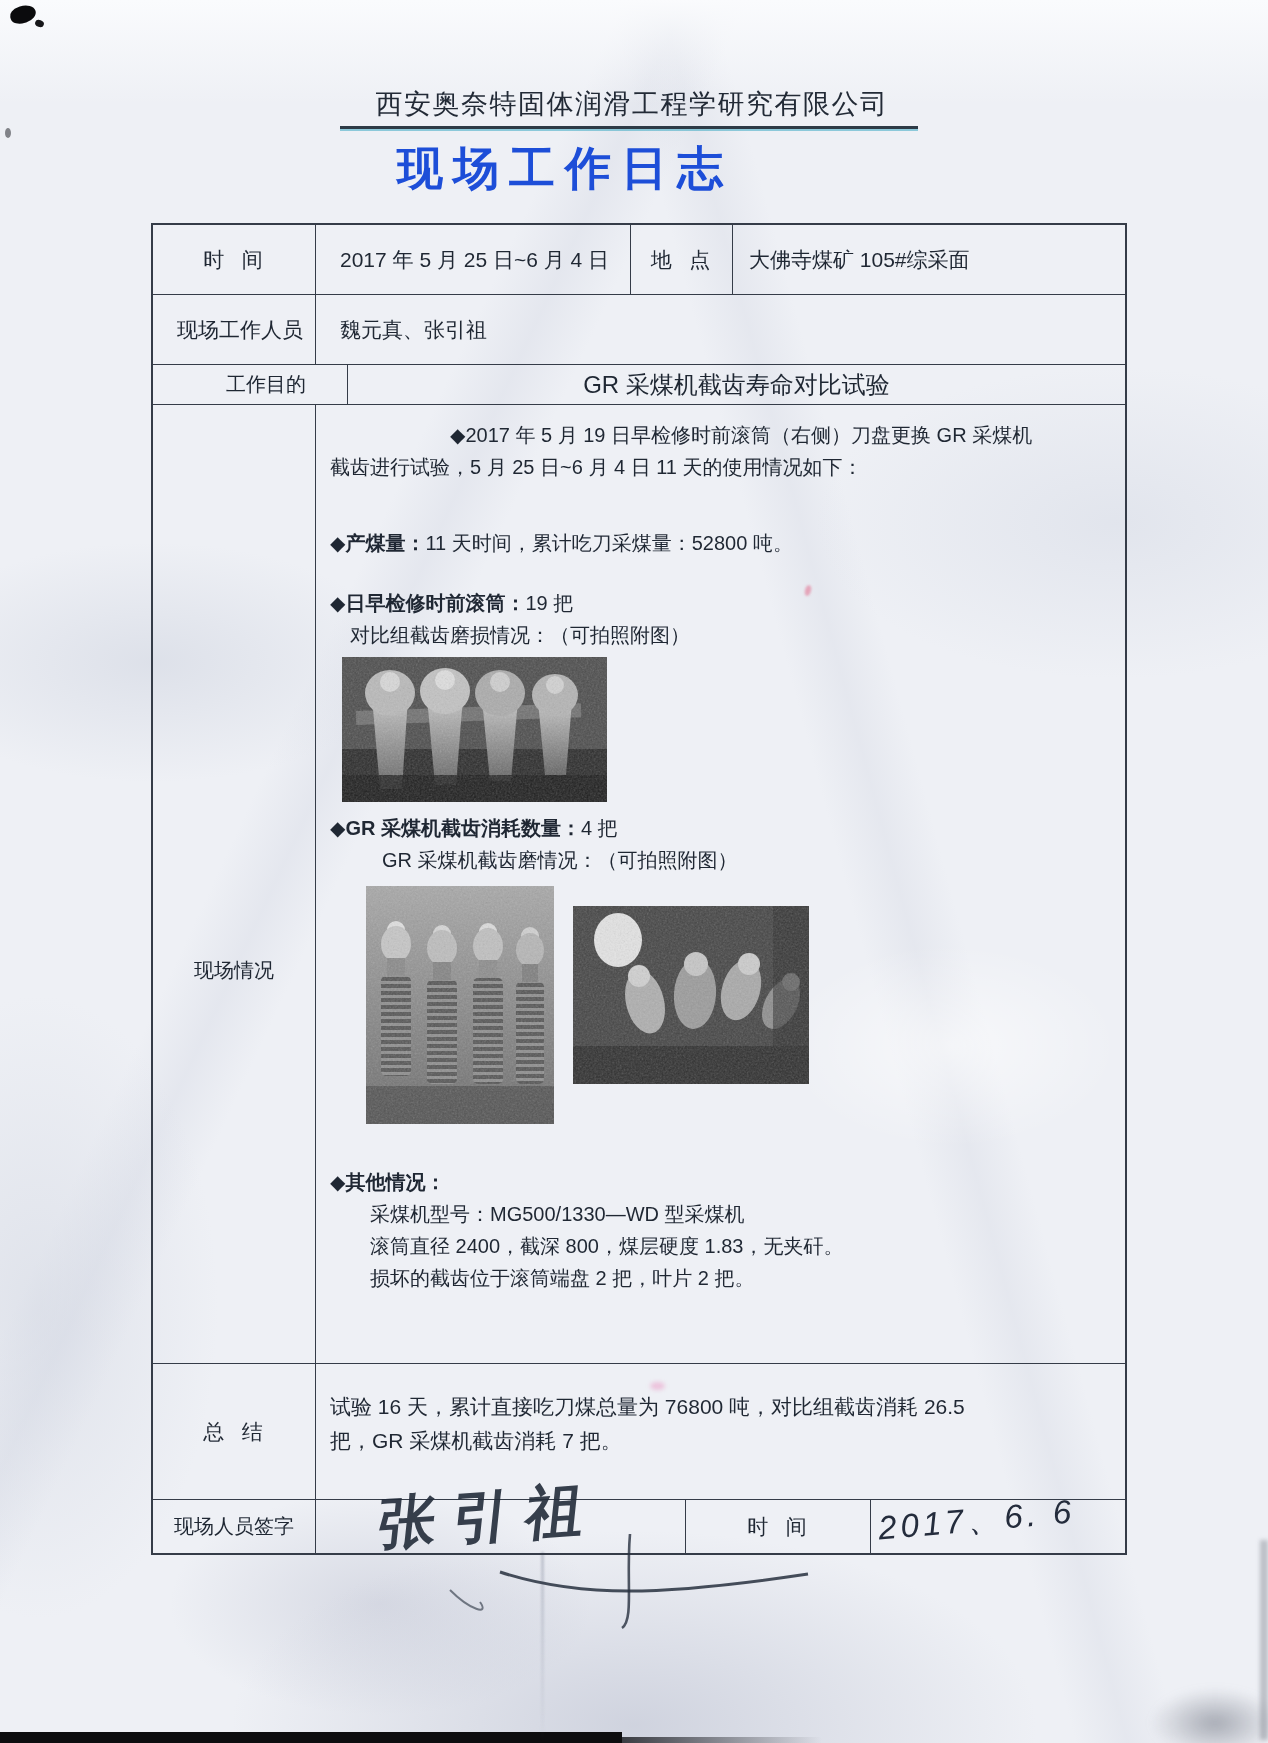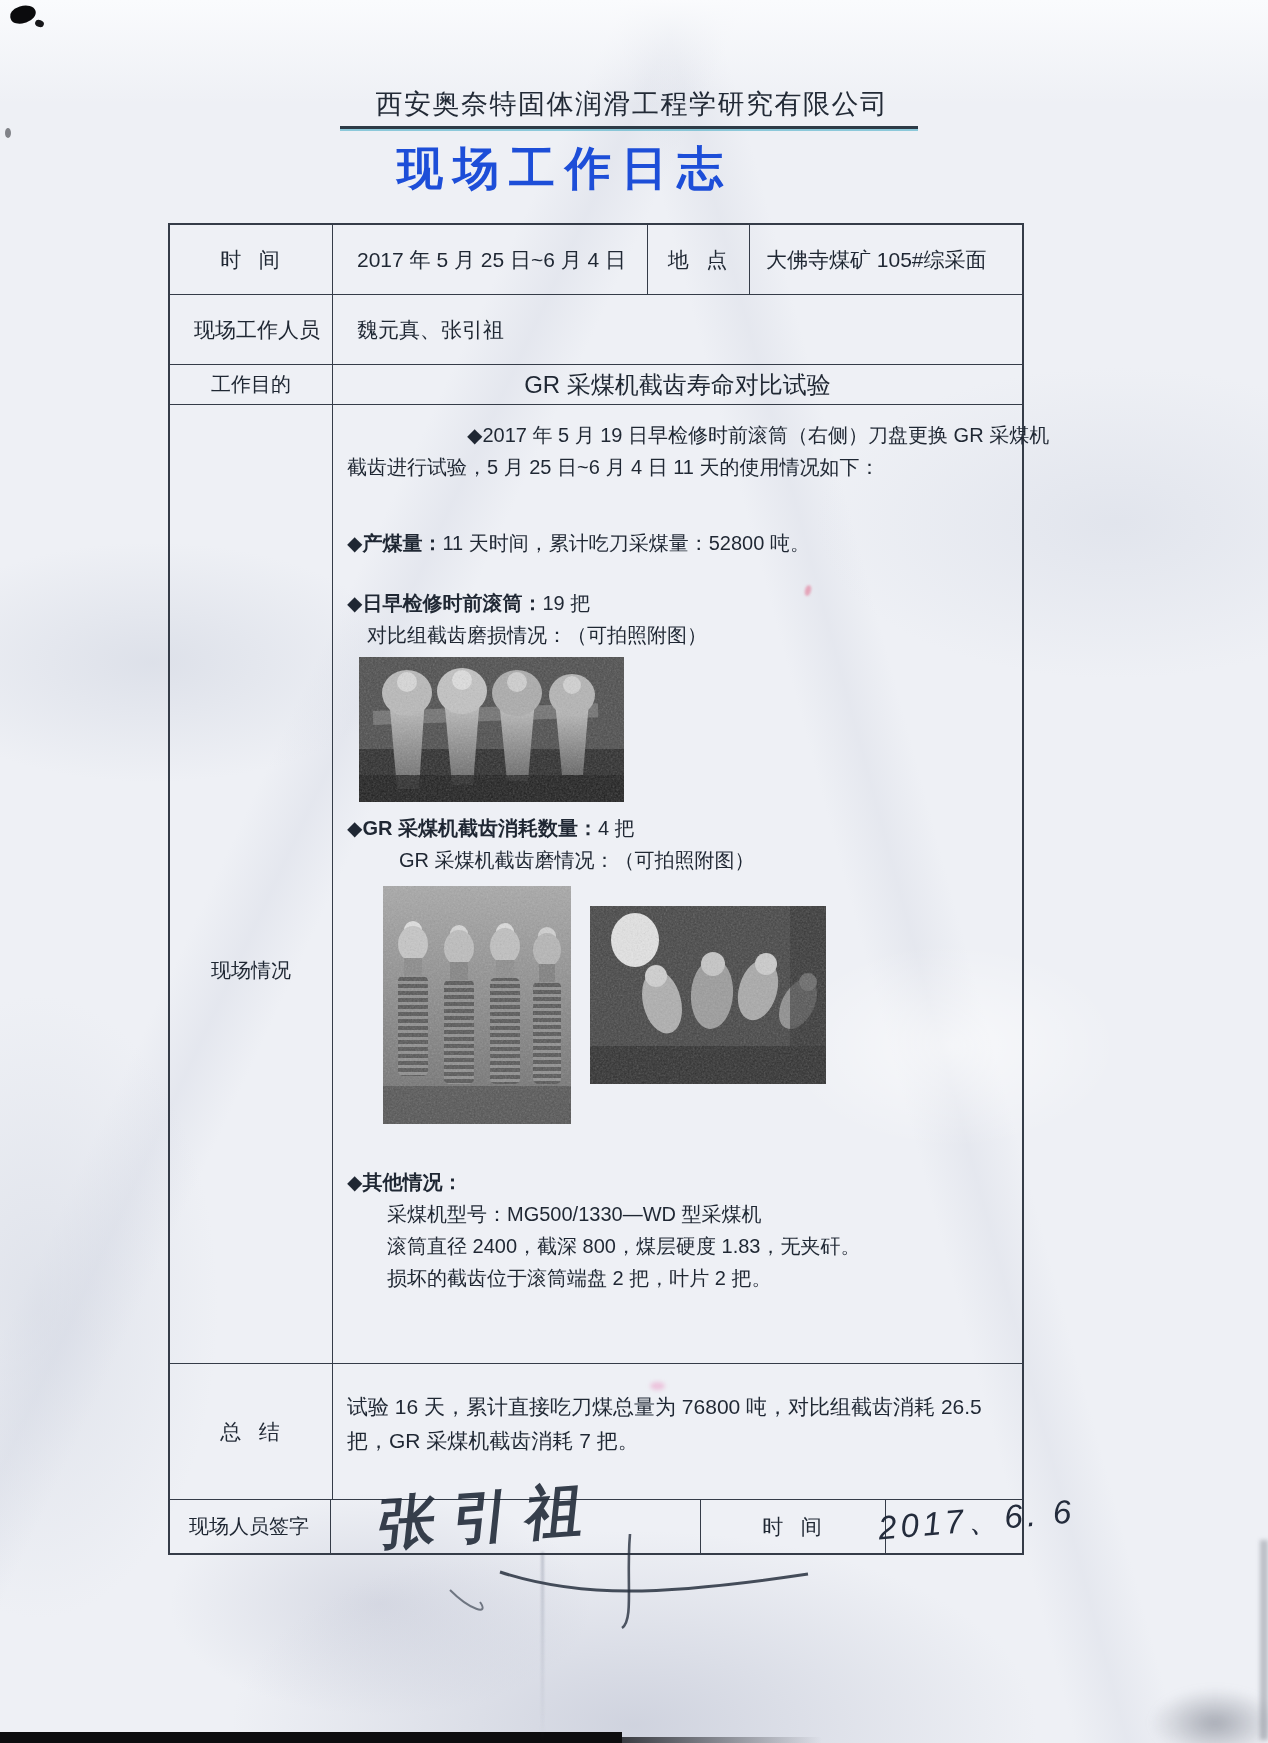"时 间" .doc-table { left: 168px -> 151px; width: 856px -> 976px }
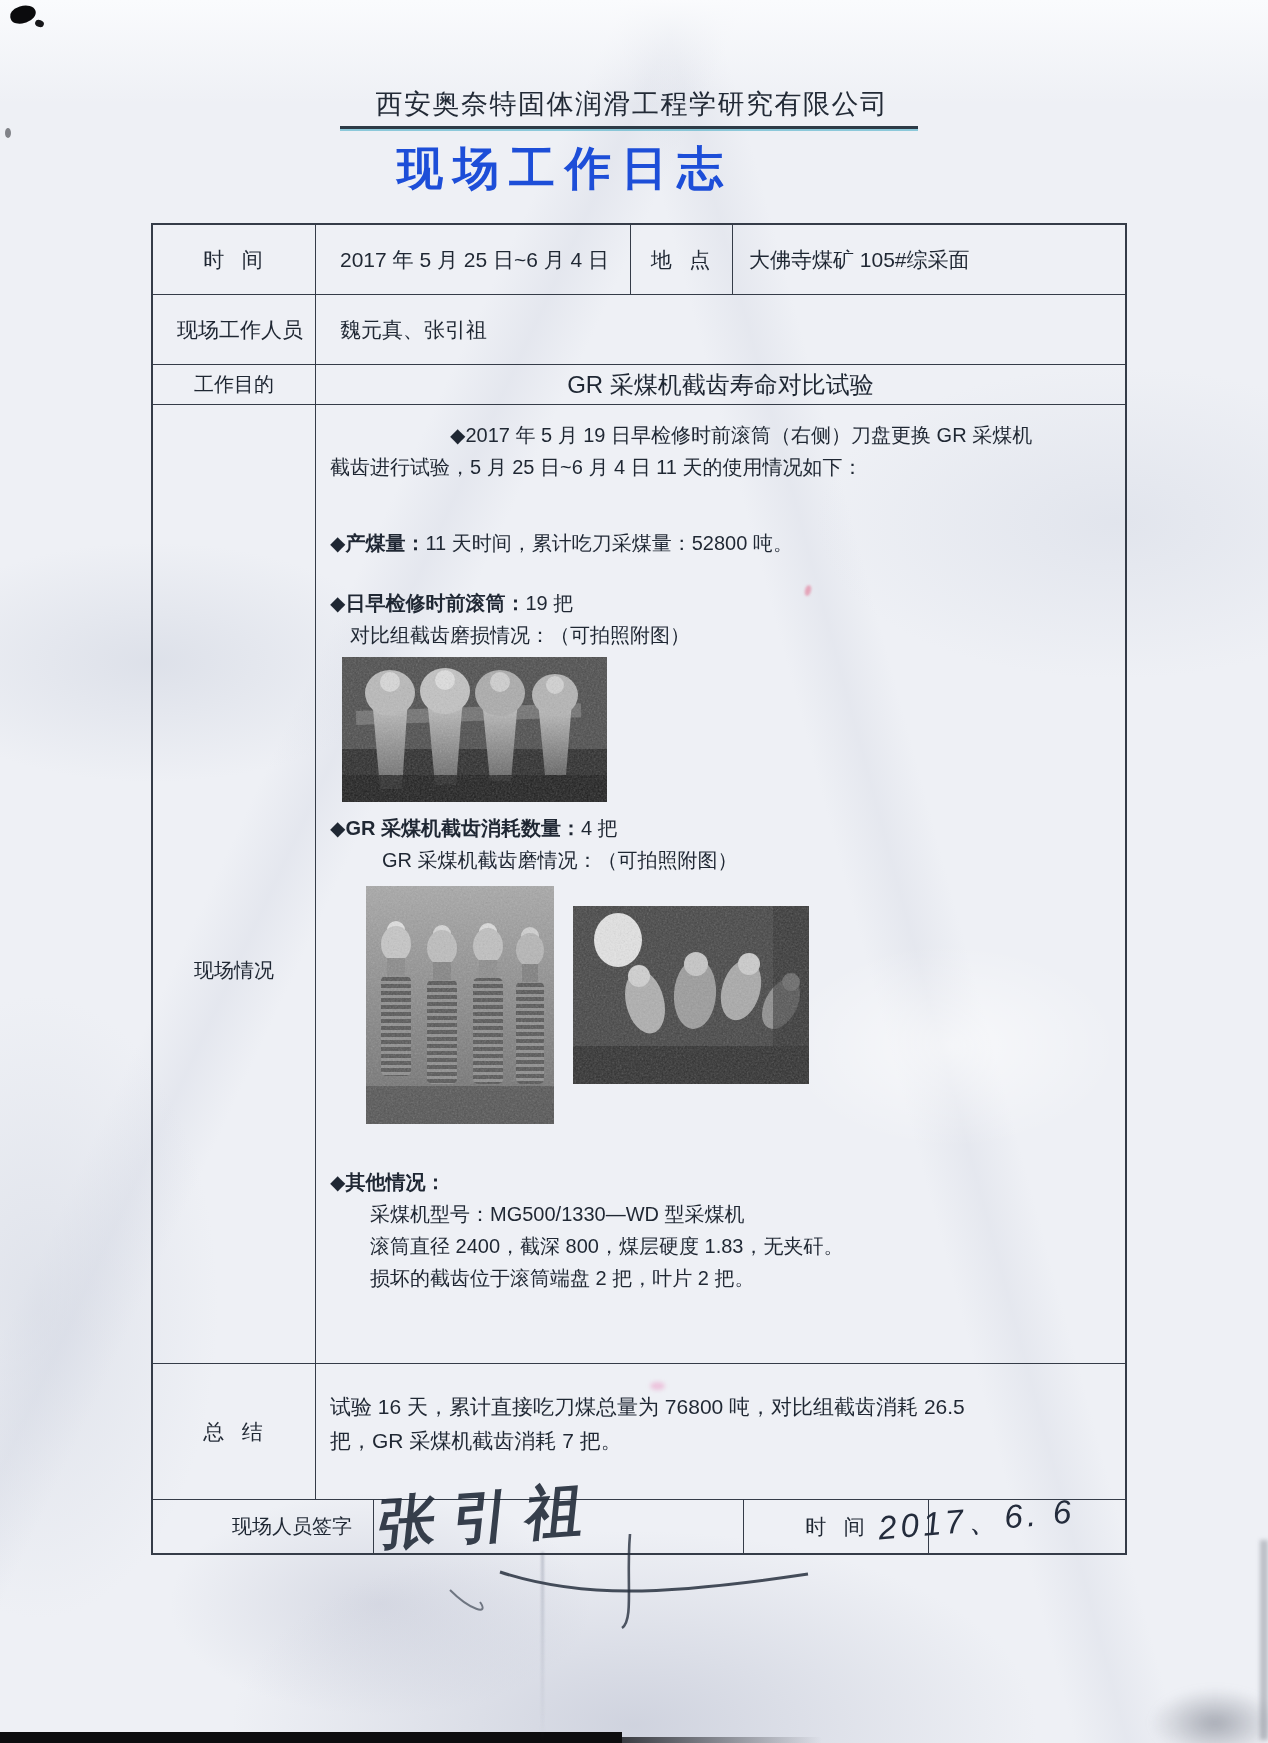"工作目的" .r3 { padding-left: none -> 32px }
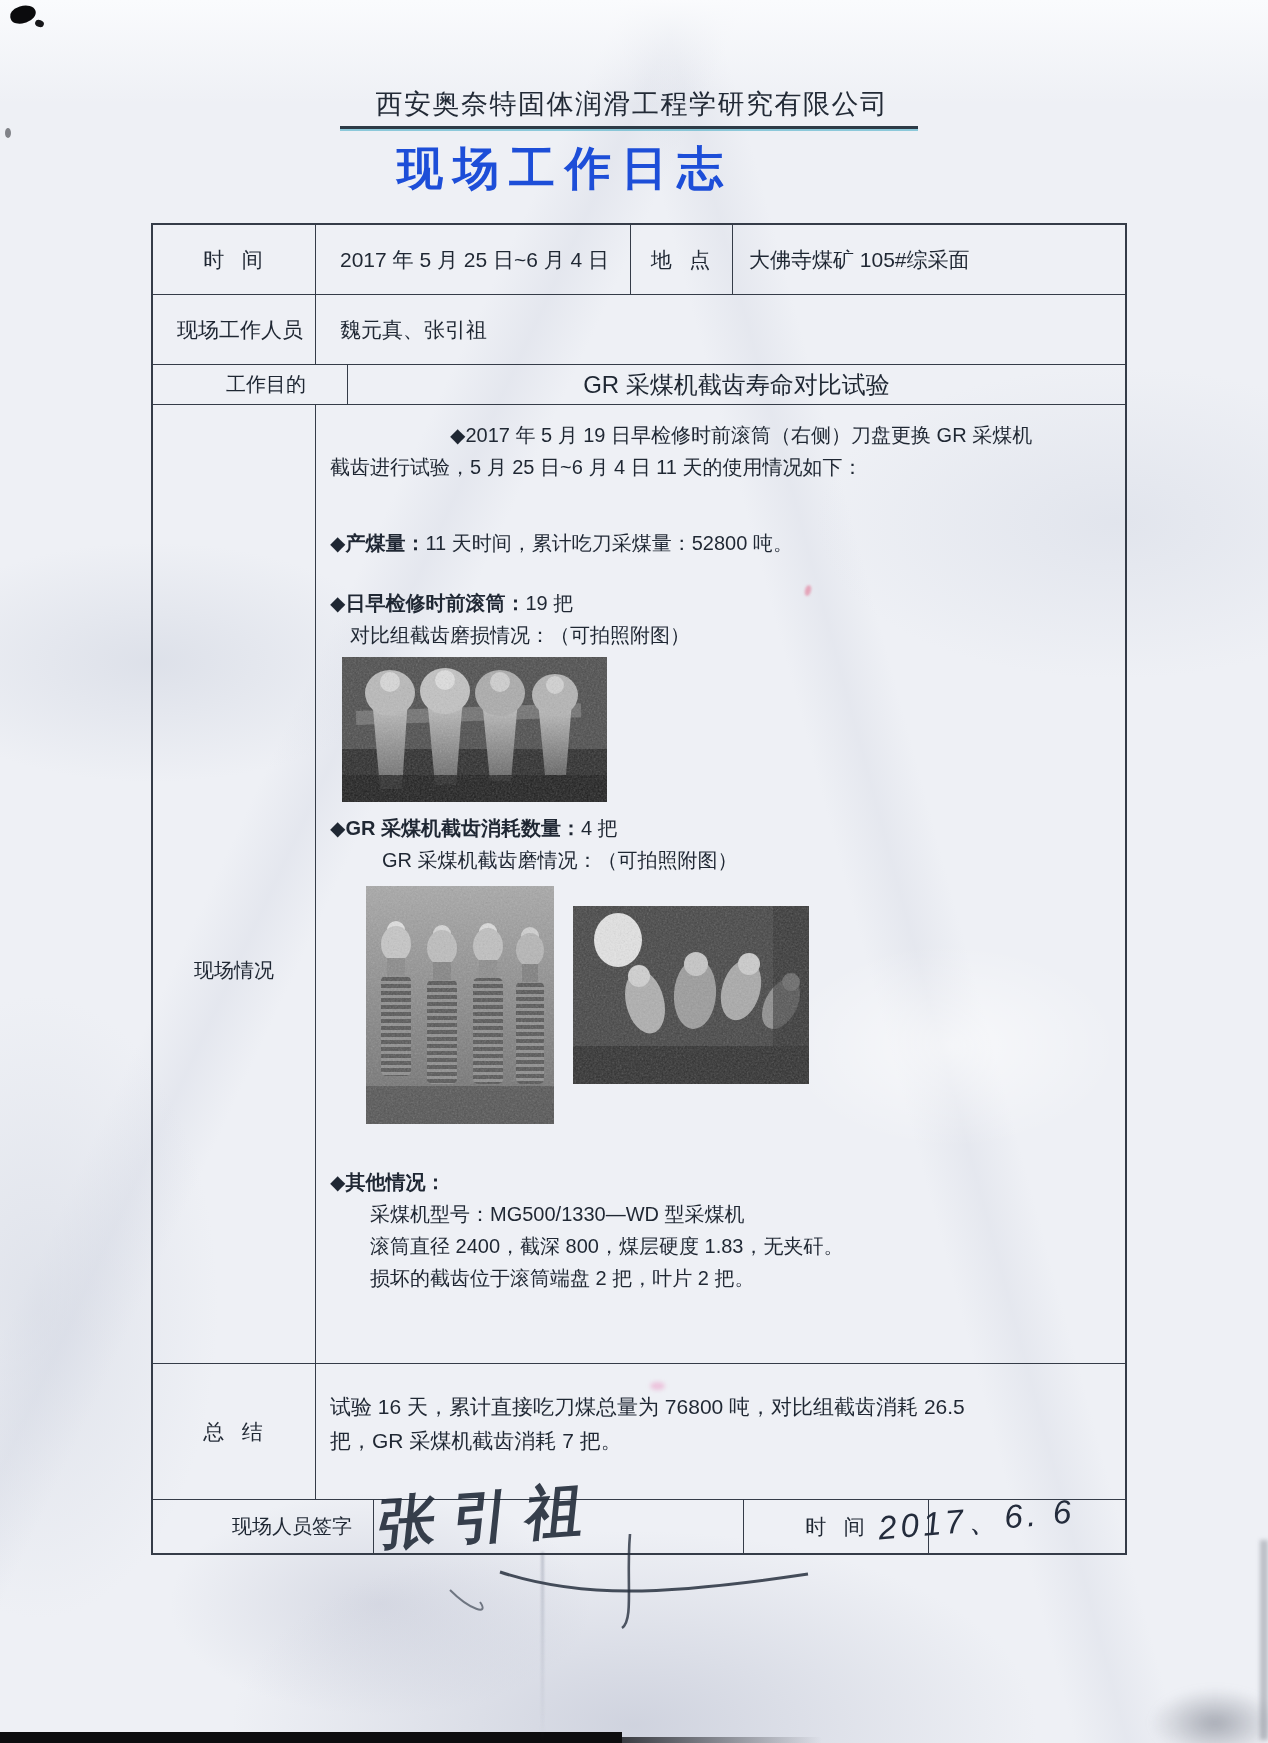"现场人员签字" .r6 { justify-content: center -> none }
